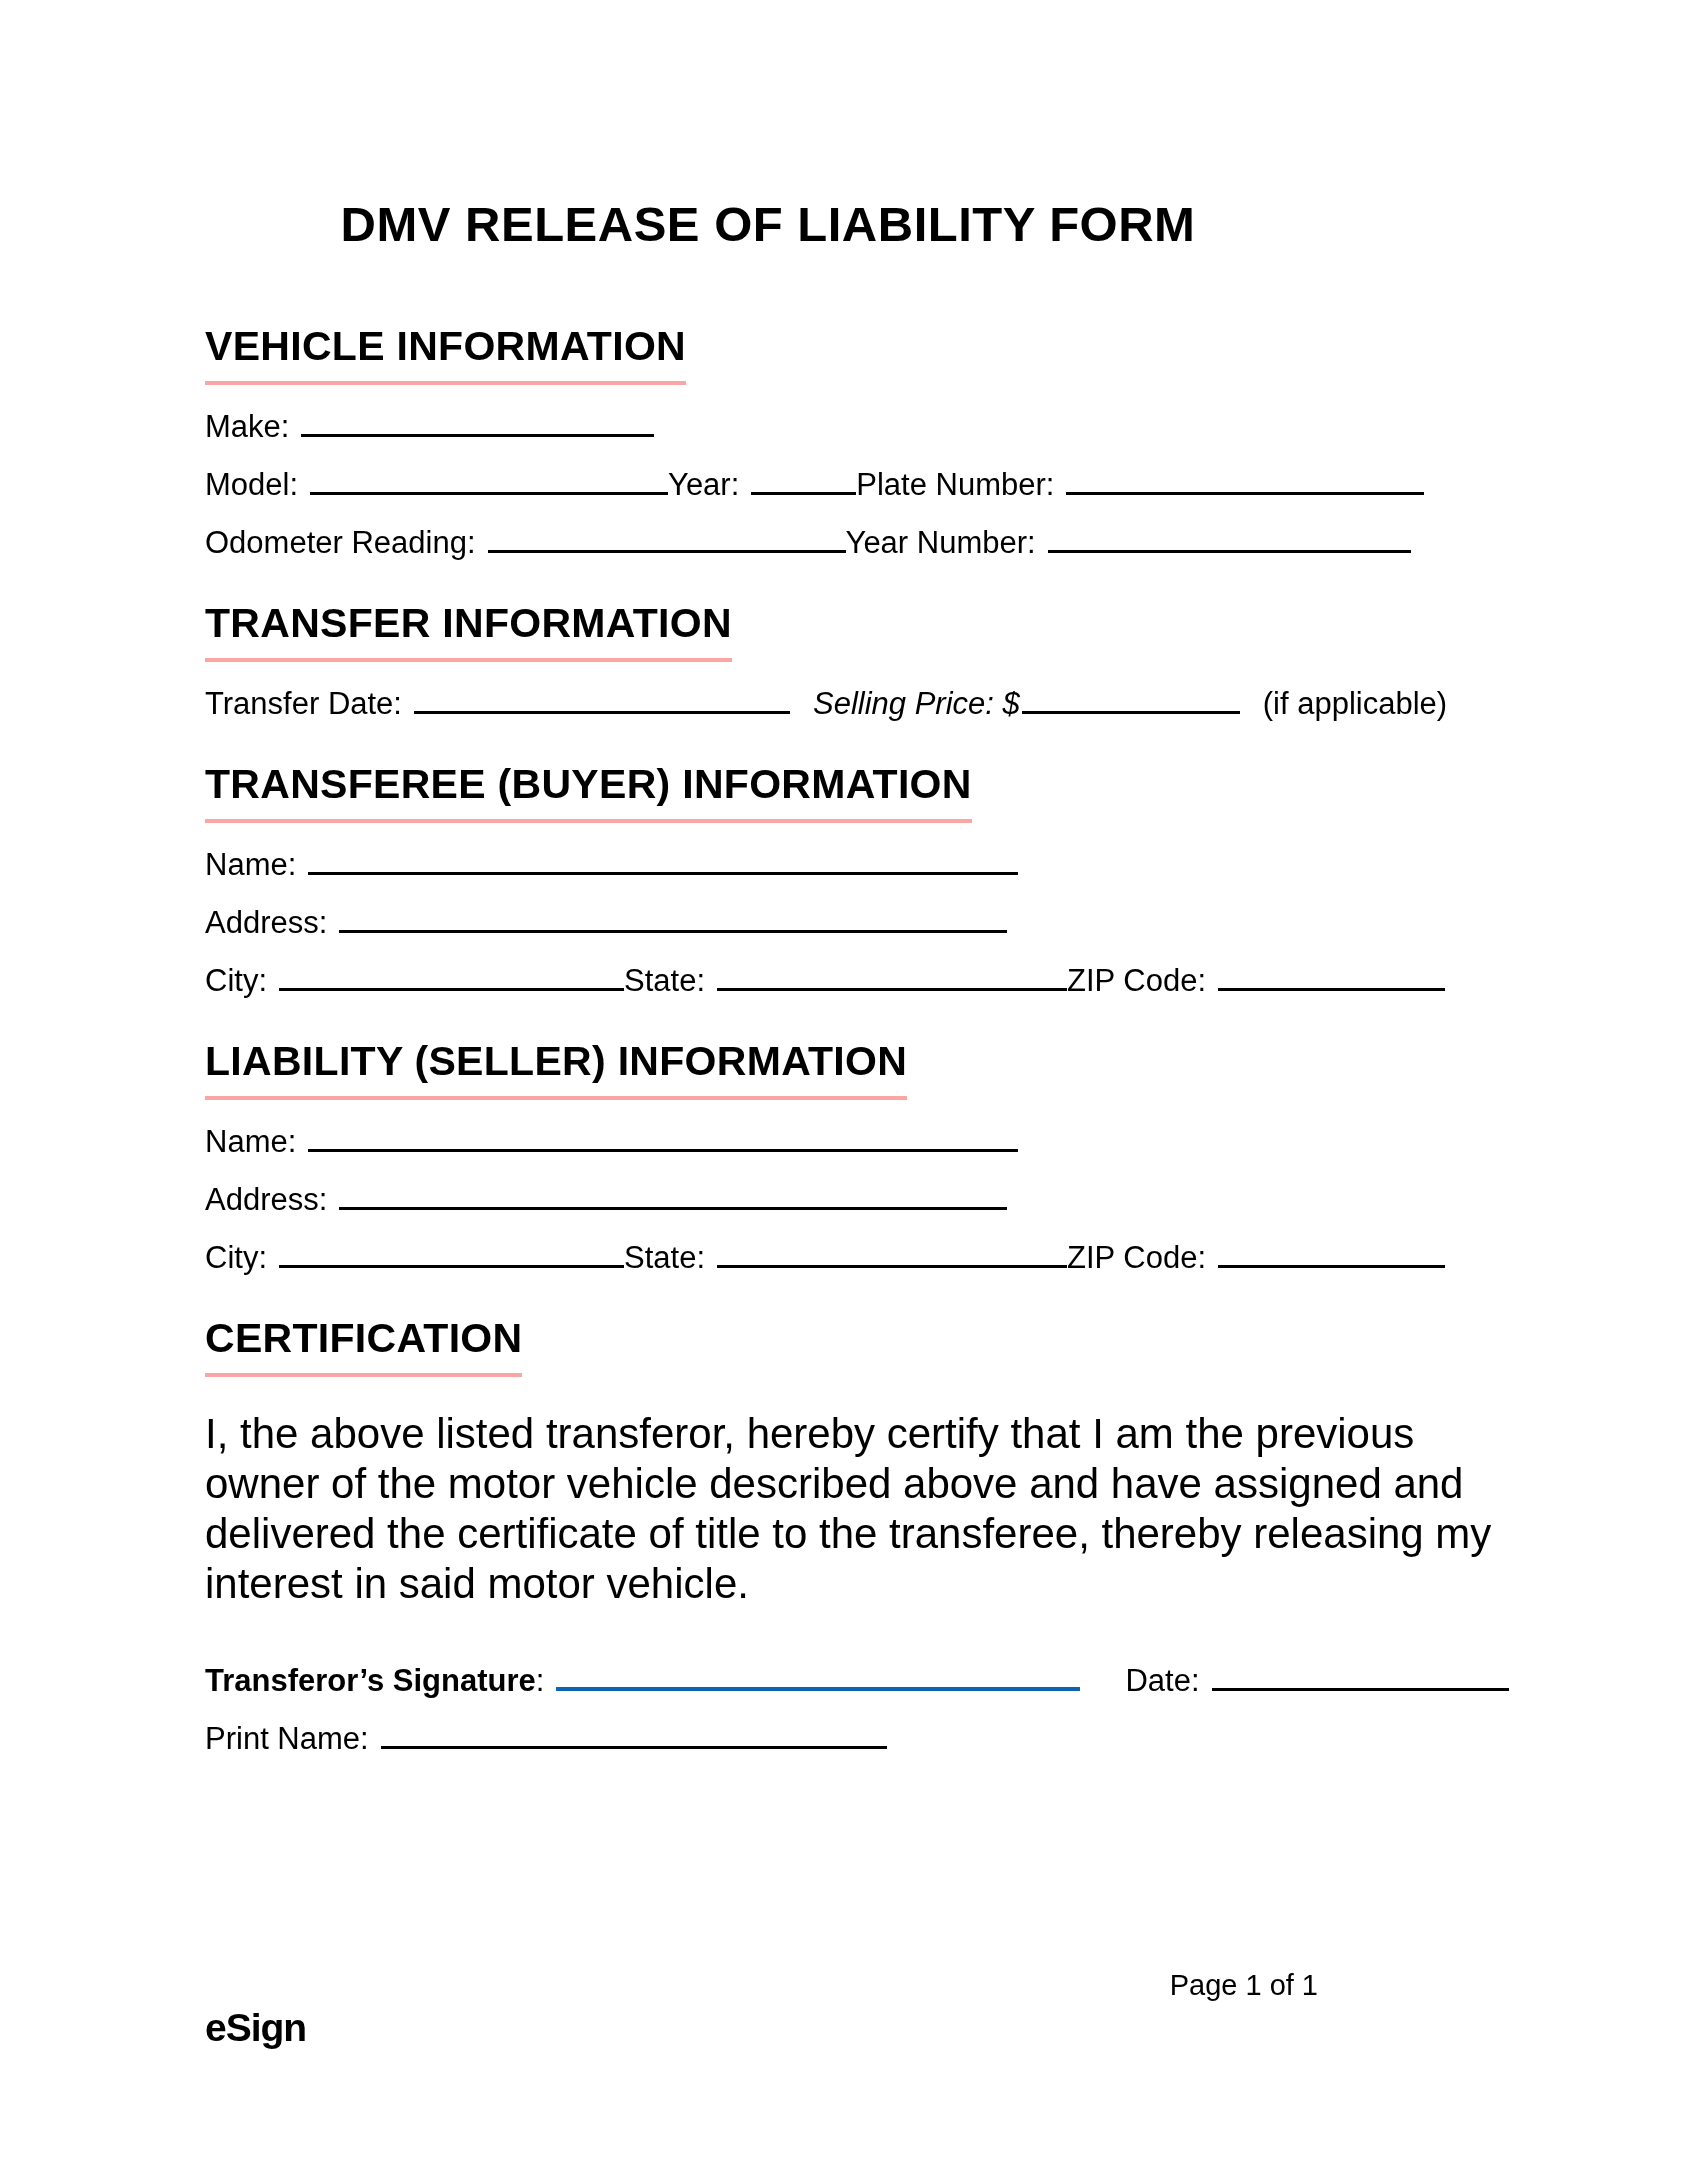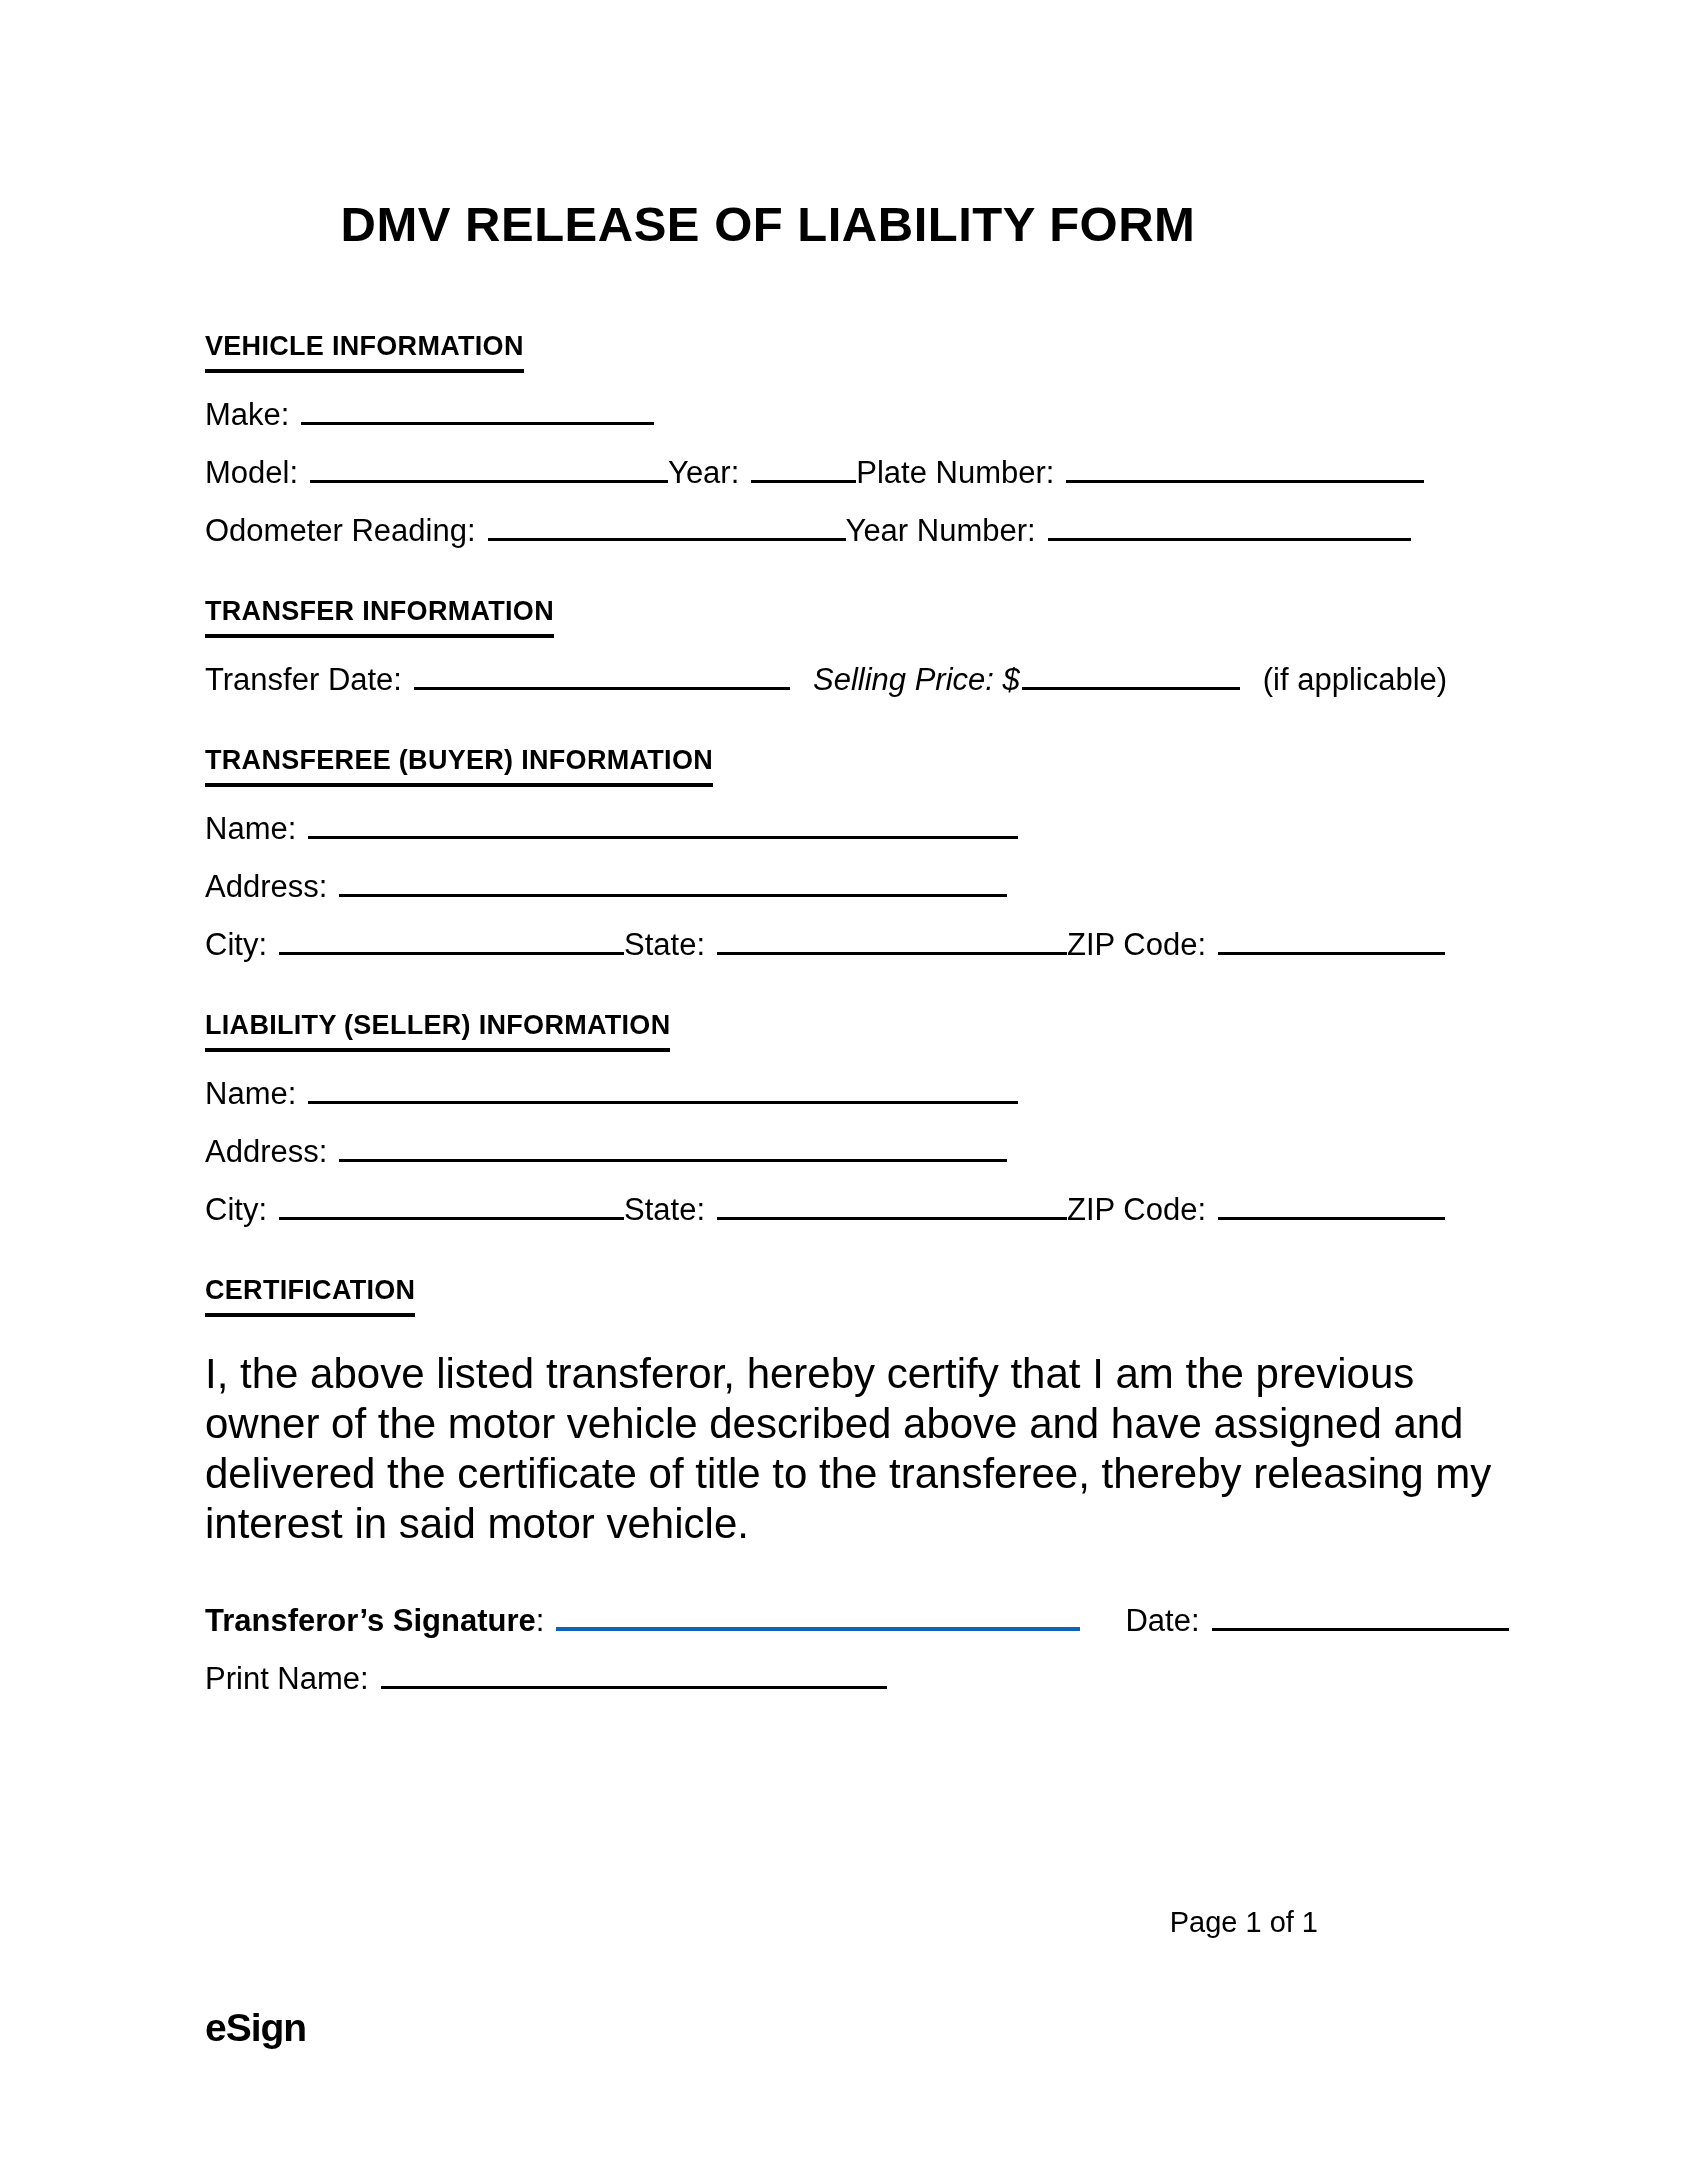"VEHICLE INFORMATION" .heading { border-bottom: 4px solid #000000 -> 4px solid #fca5a5; font-size: 27px -> 41px; padding-bottom: 3px -> 15px }
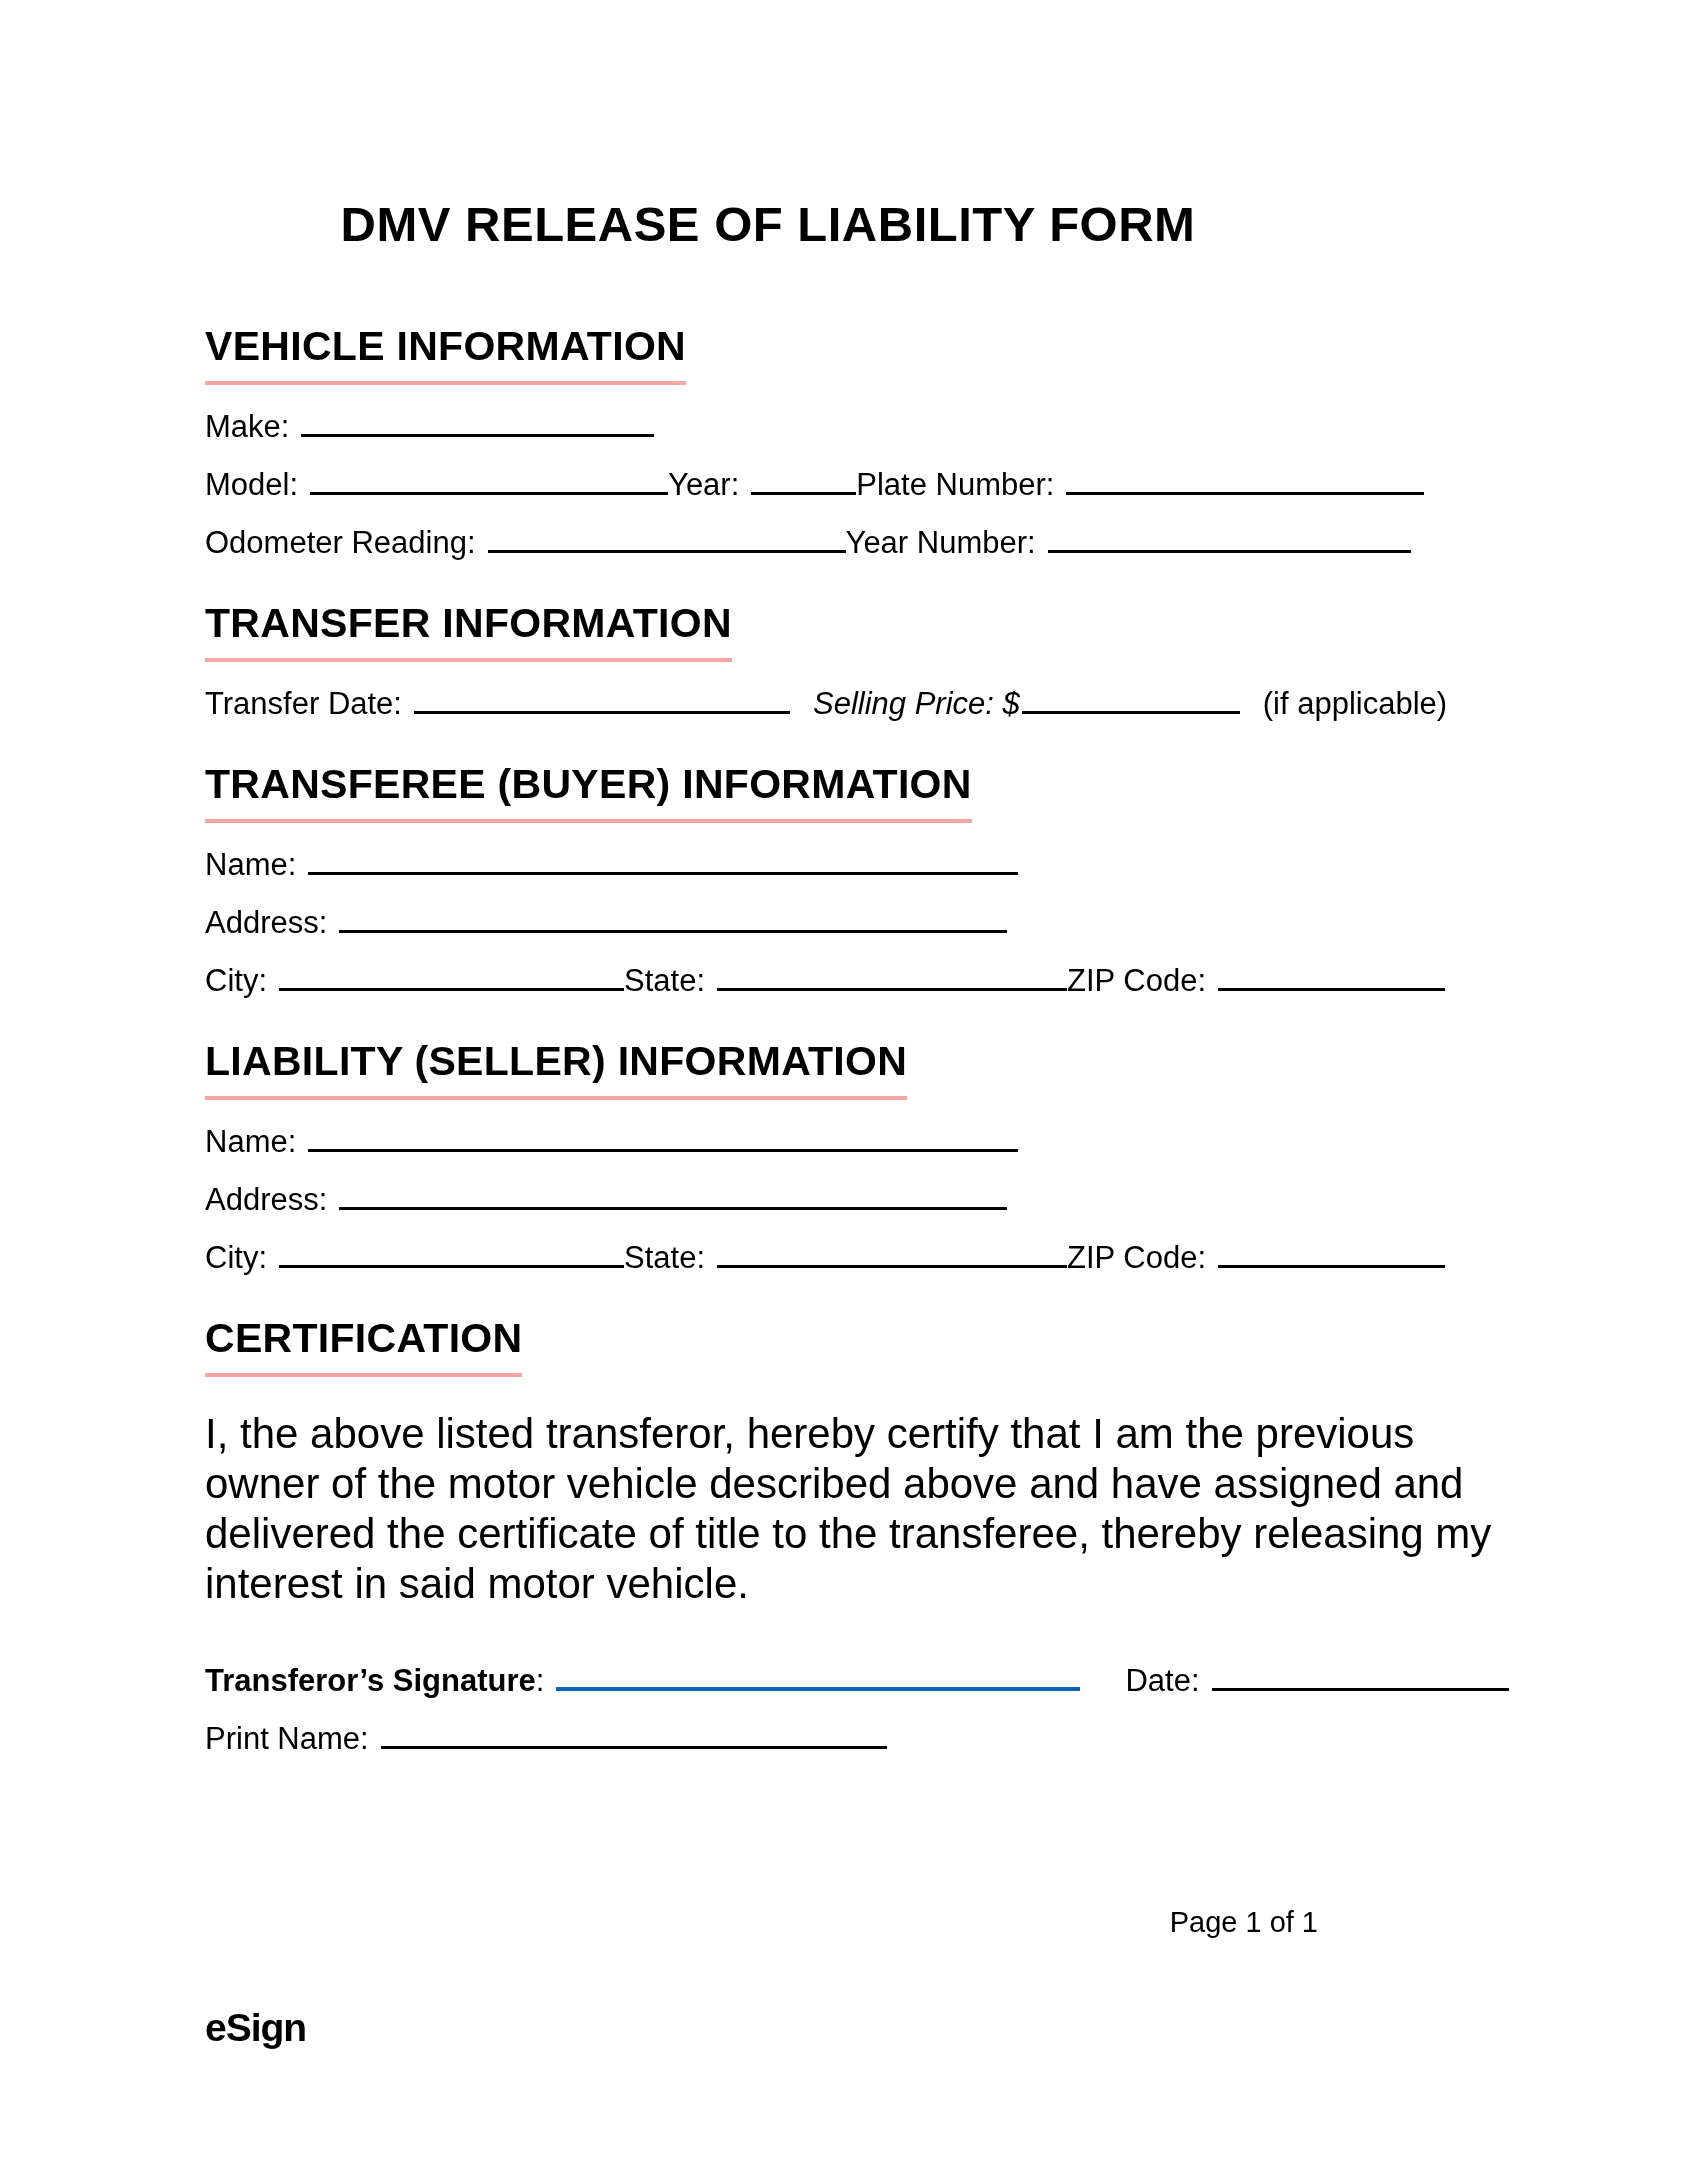"Page 1 of 1" .footer-page { top: 1906px -> 1969px }
